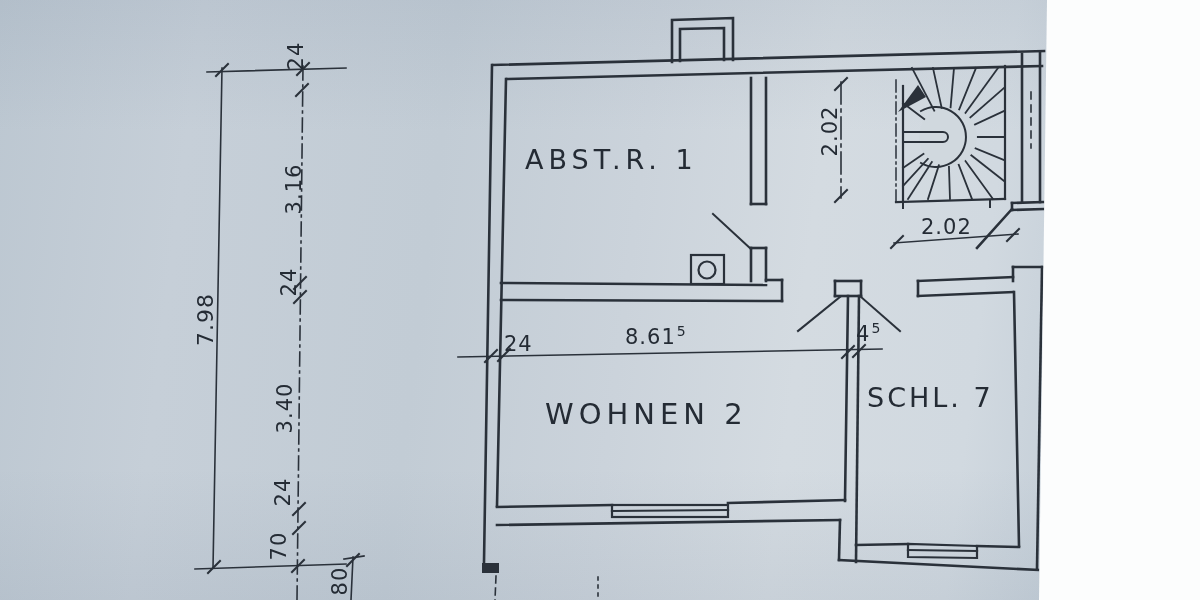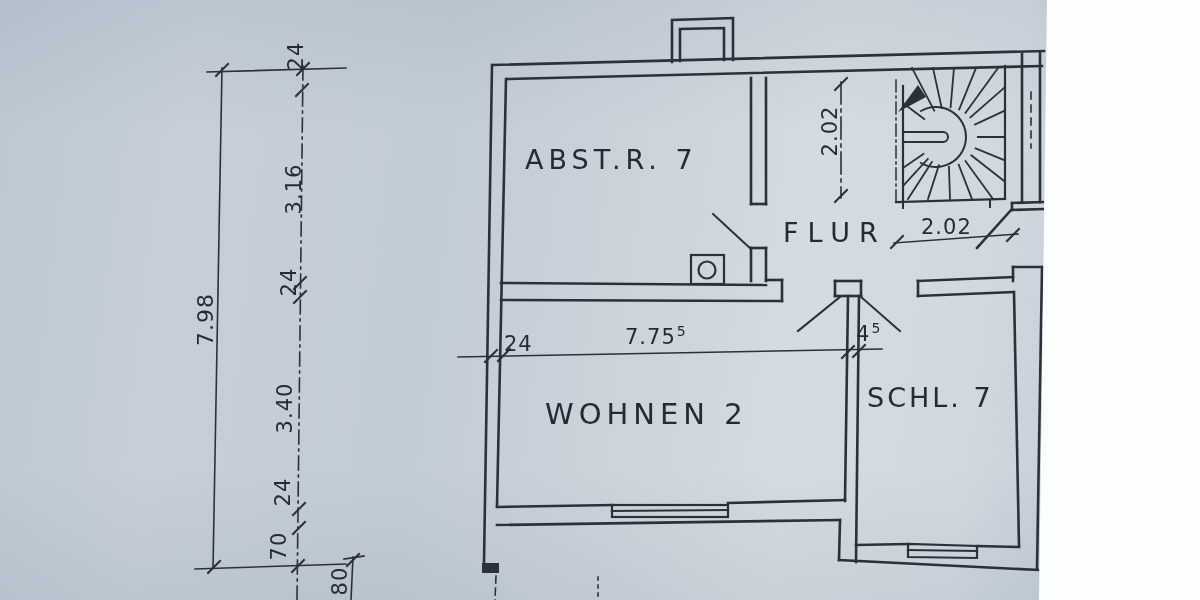"ABST.R. 7" div.lbl { text: 7 -> 1 }
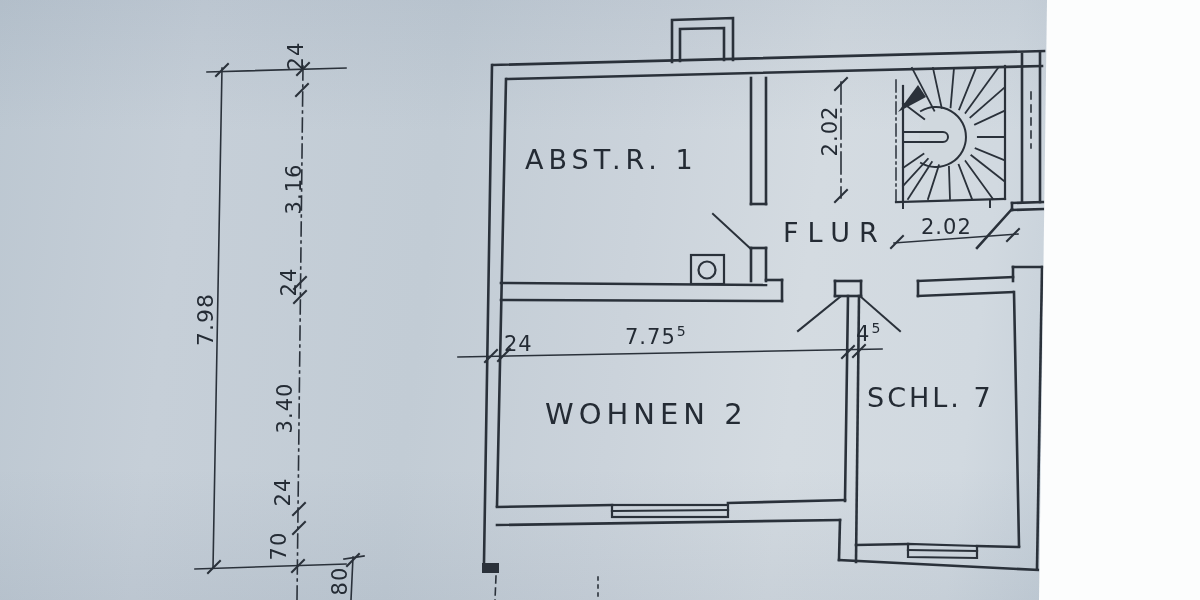"FLUR" div.lbl { html: <div>FLUR</div> -> none }
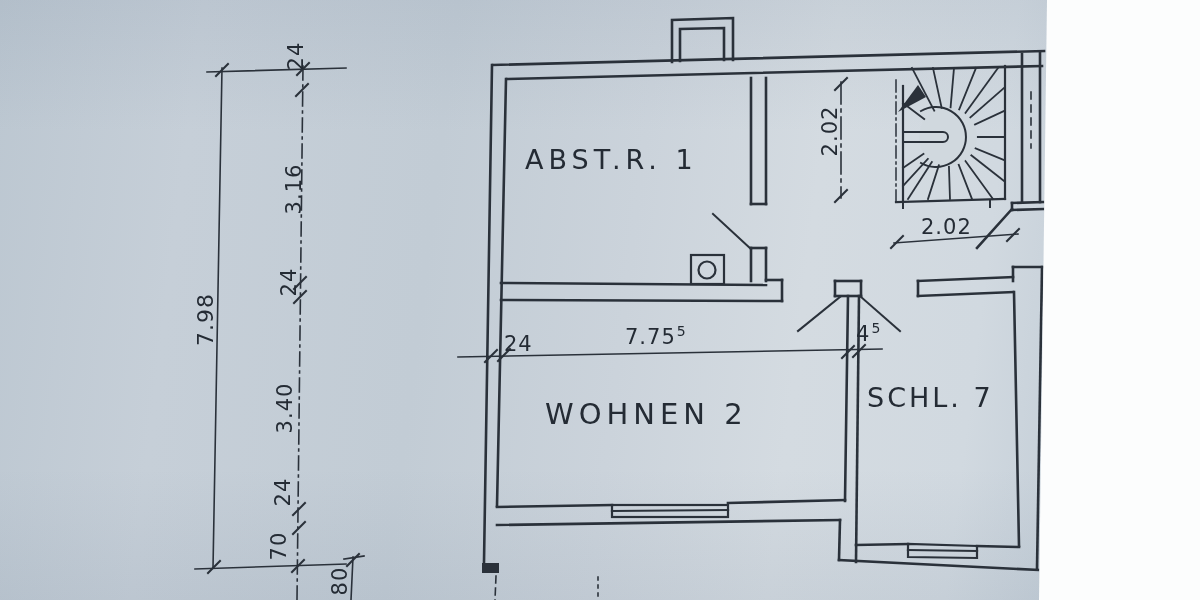"7.75" span { text: 7.75 -> 8.61 }
